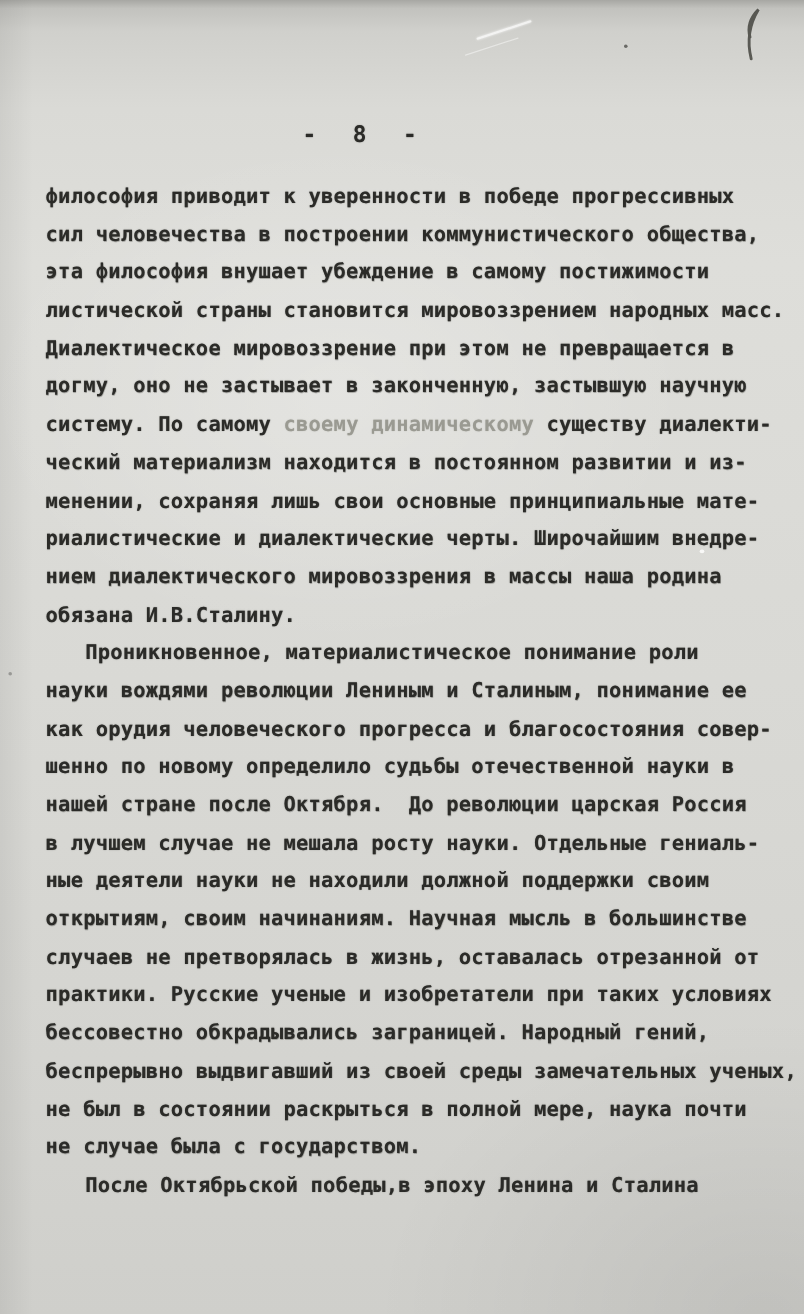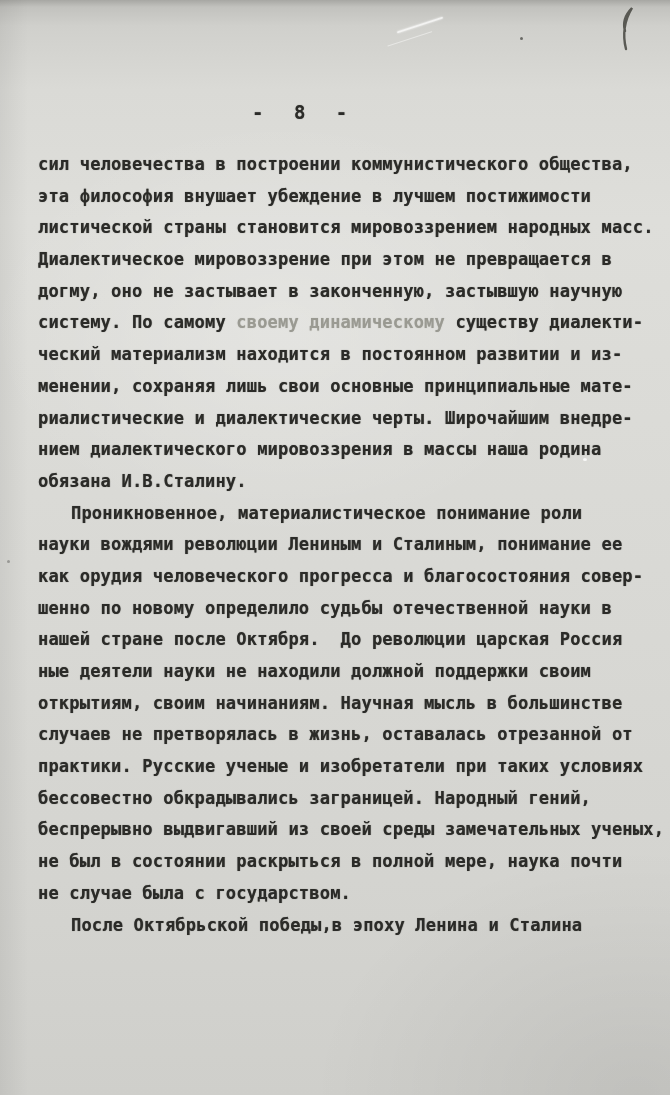"философия приводит к уверенности в" div.line { html: none -> <div>философия приводит к уверенности в победе прогрессивных</div> }
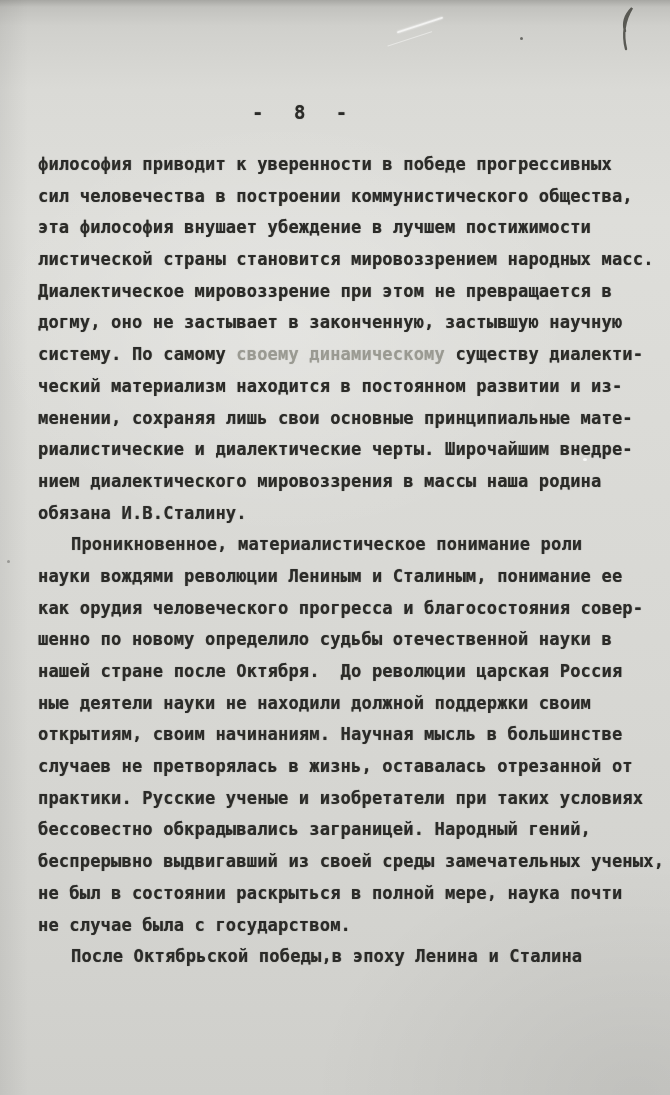"эта философия внушает убеждение в" div.line { text: лучшем -> самому }
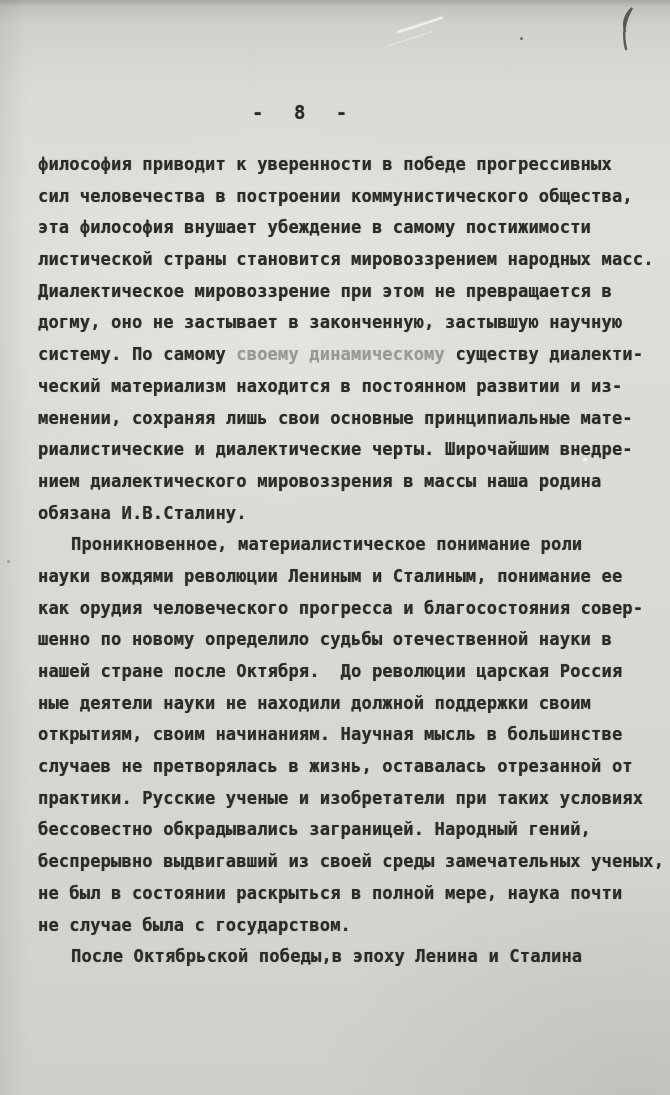"в лучшем случае не мешала" div.line { html: none -> <div>в лучшем случае не мешала росту науки. Отдельные гениаль-</div> }
